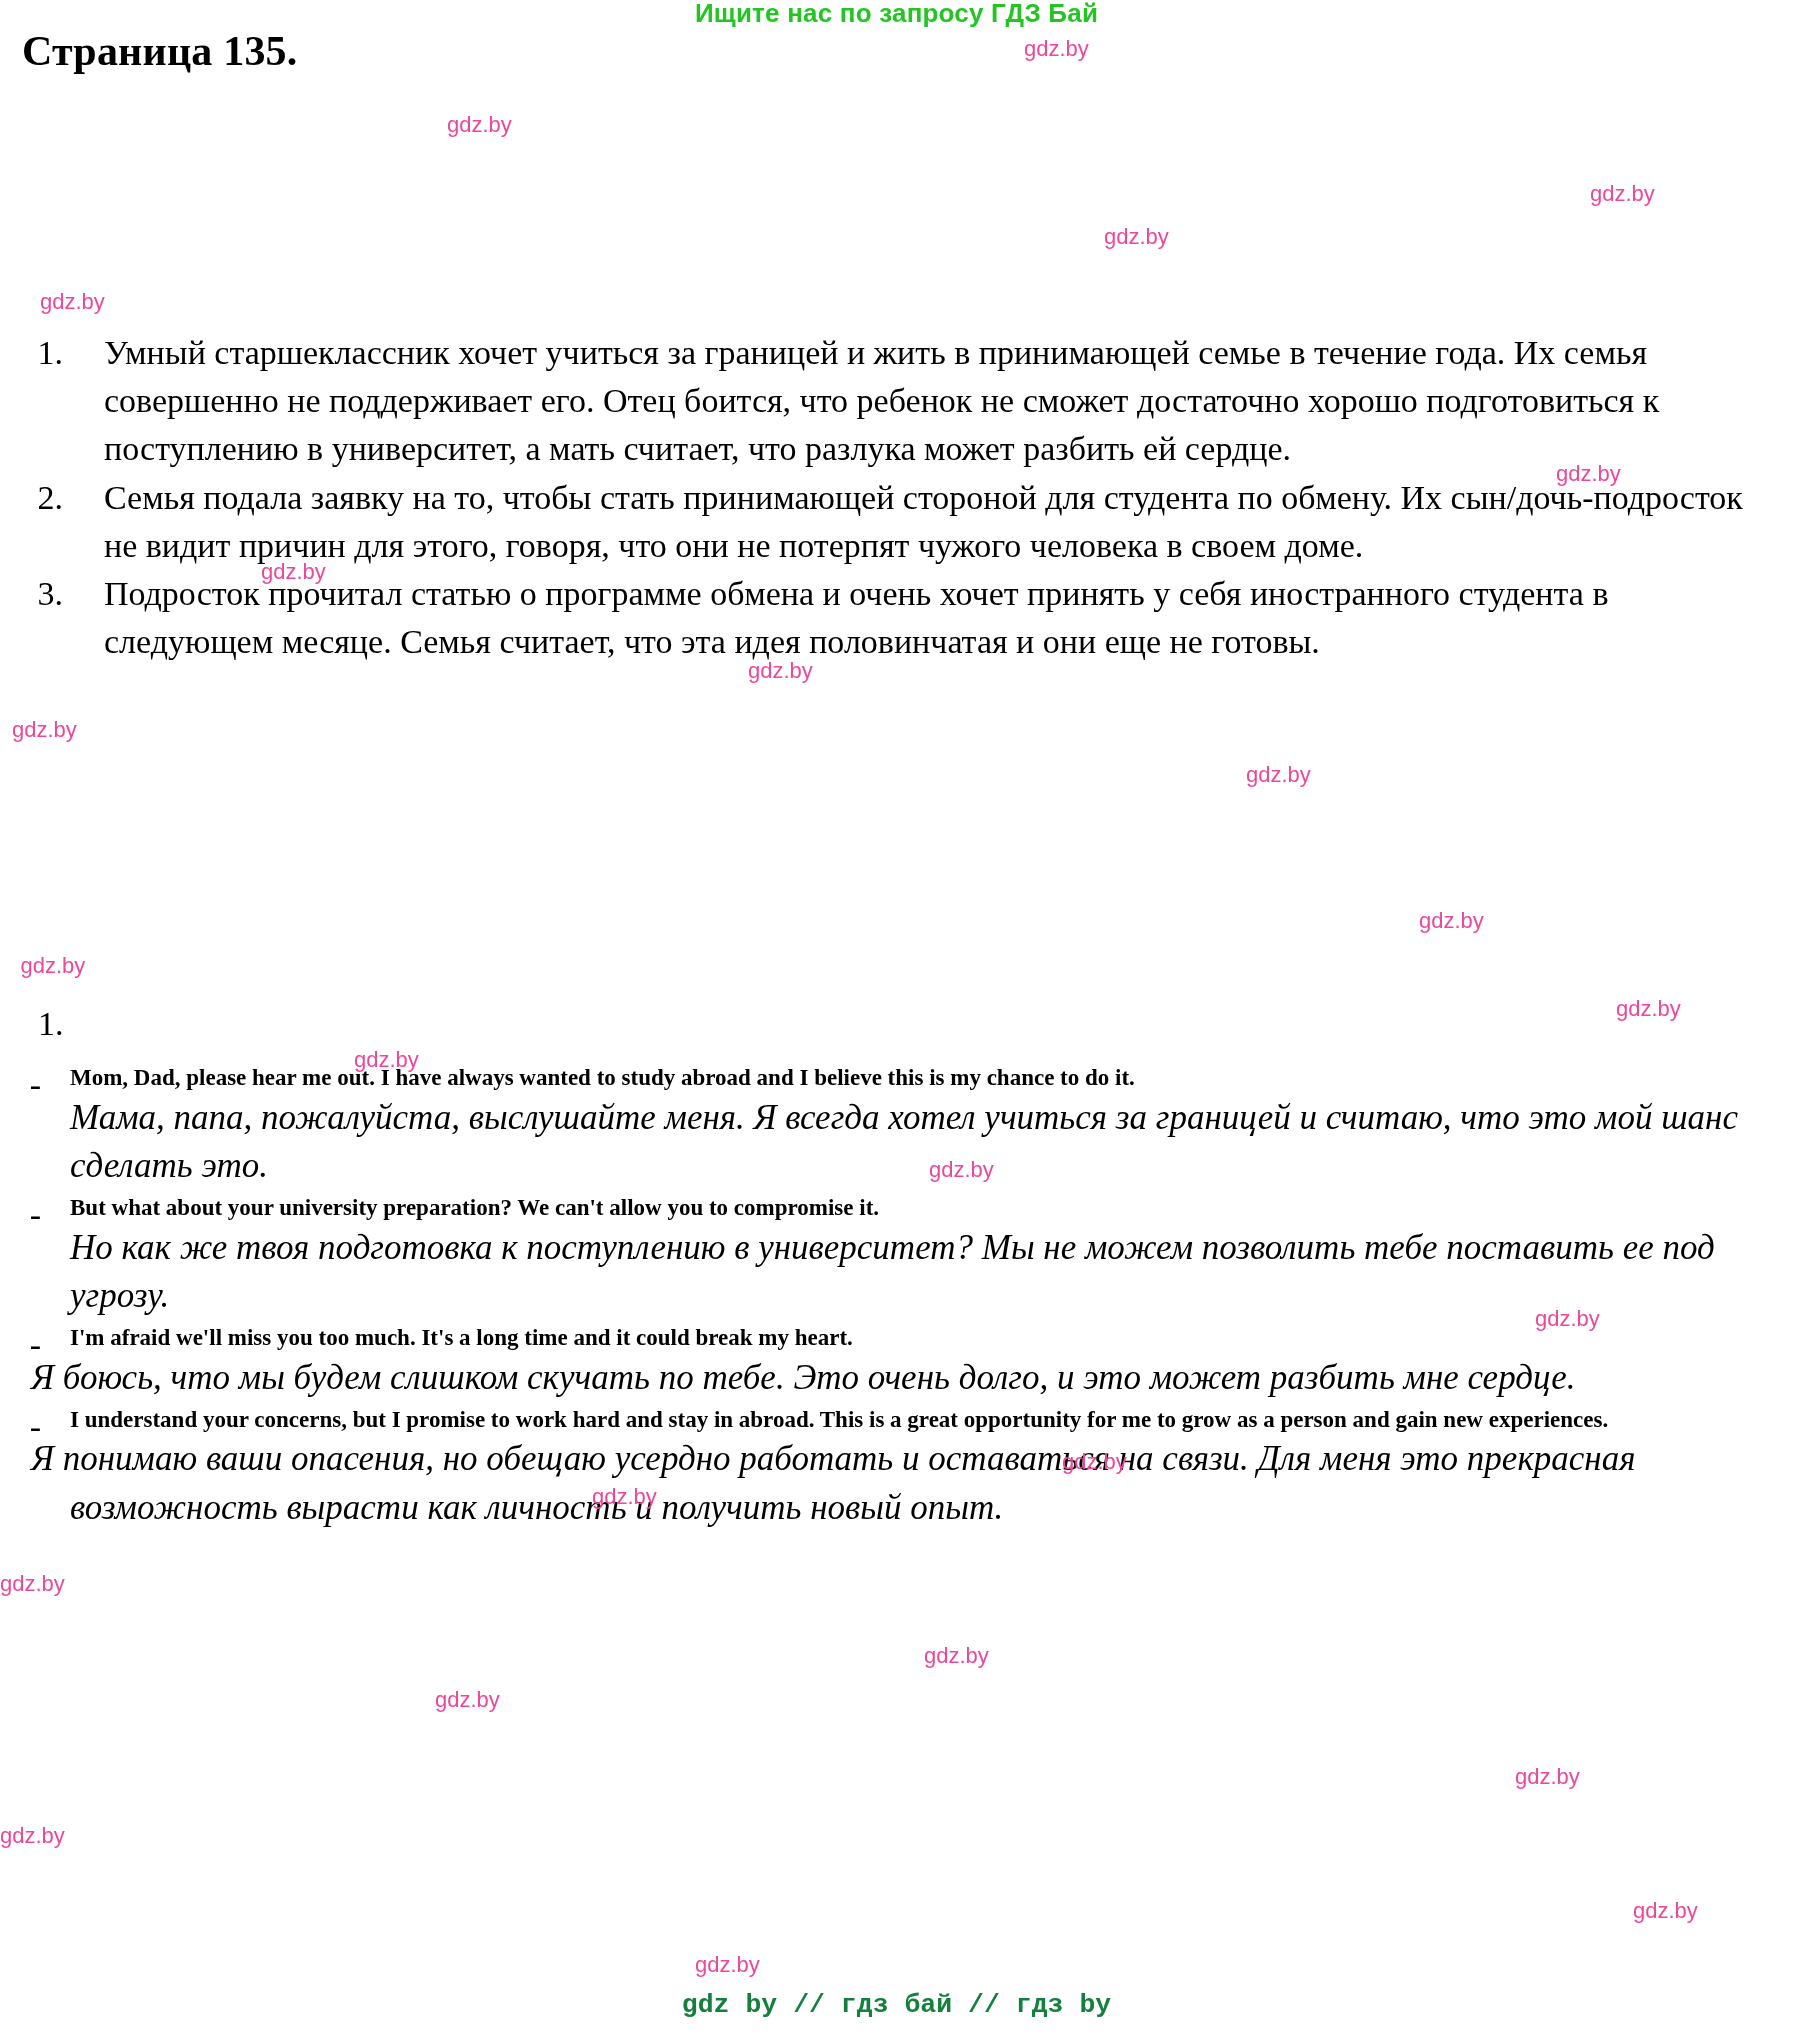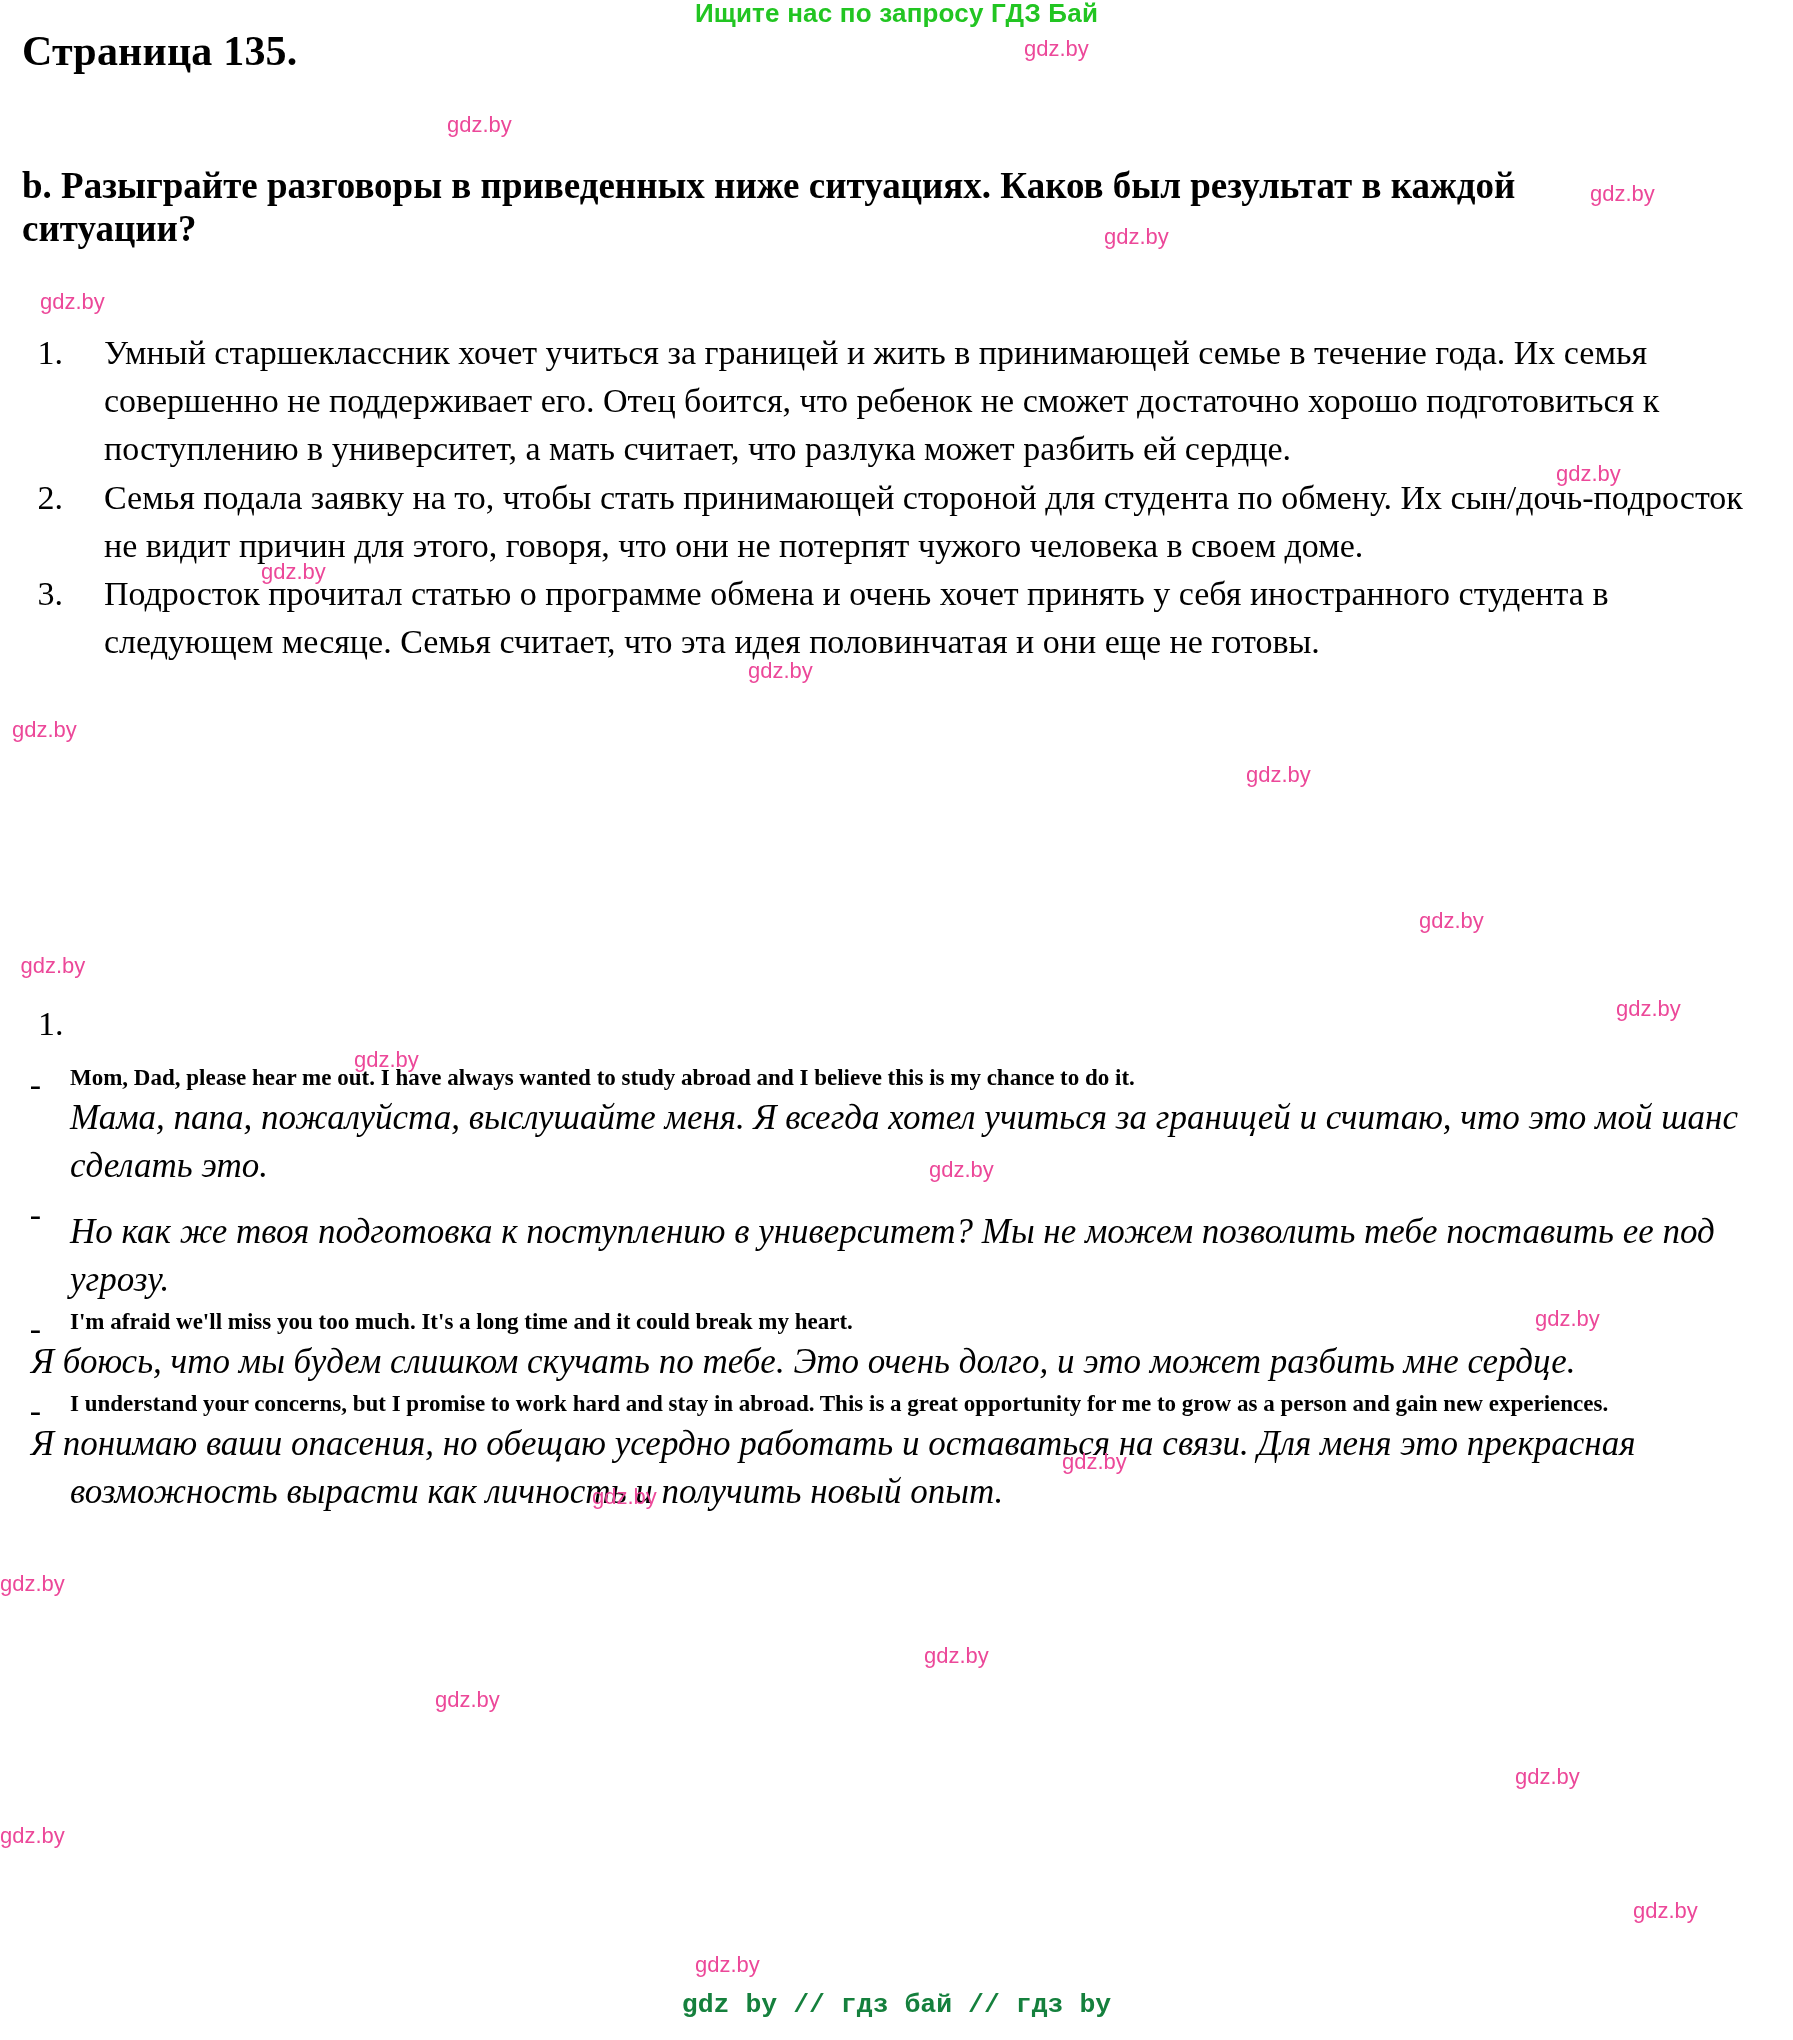"b. Разыграйте разговоры в приведенных" div.task-prompt { html: <div>b. Разыграйте разговоры в приведенных ниже ситуациях. Каков был результат в каждой ситуации?</div> -> none }
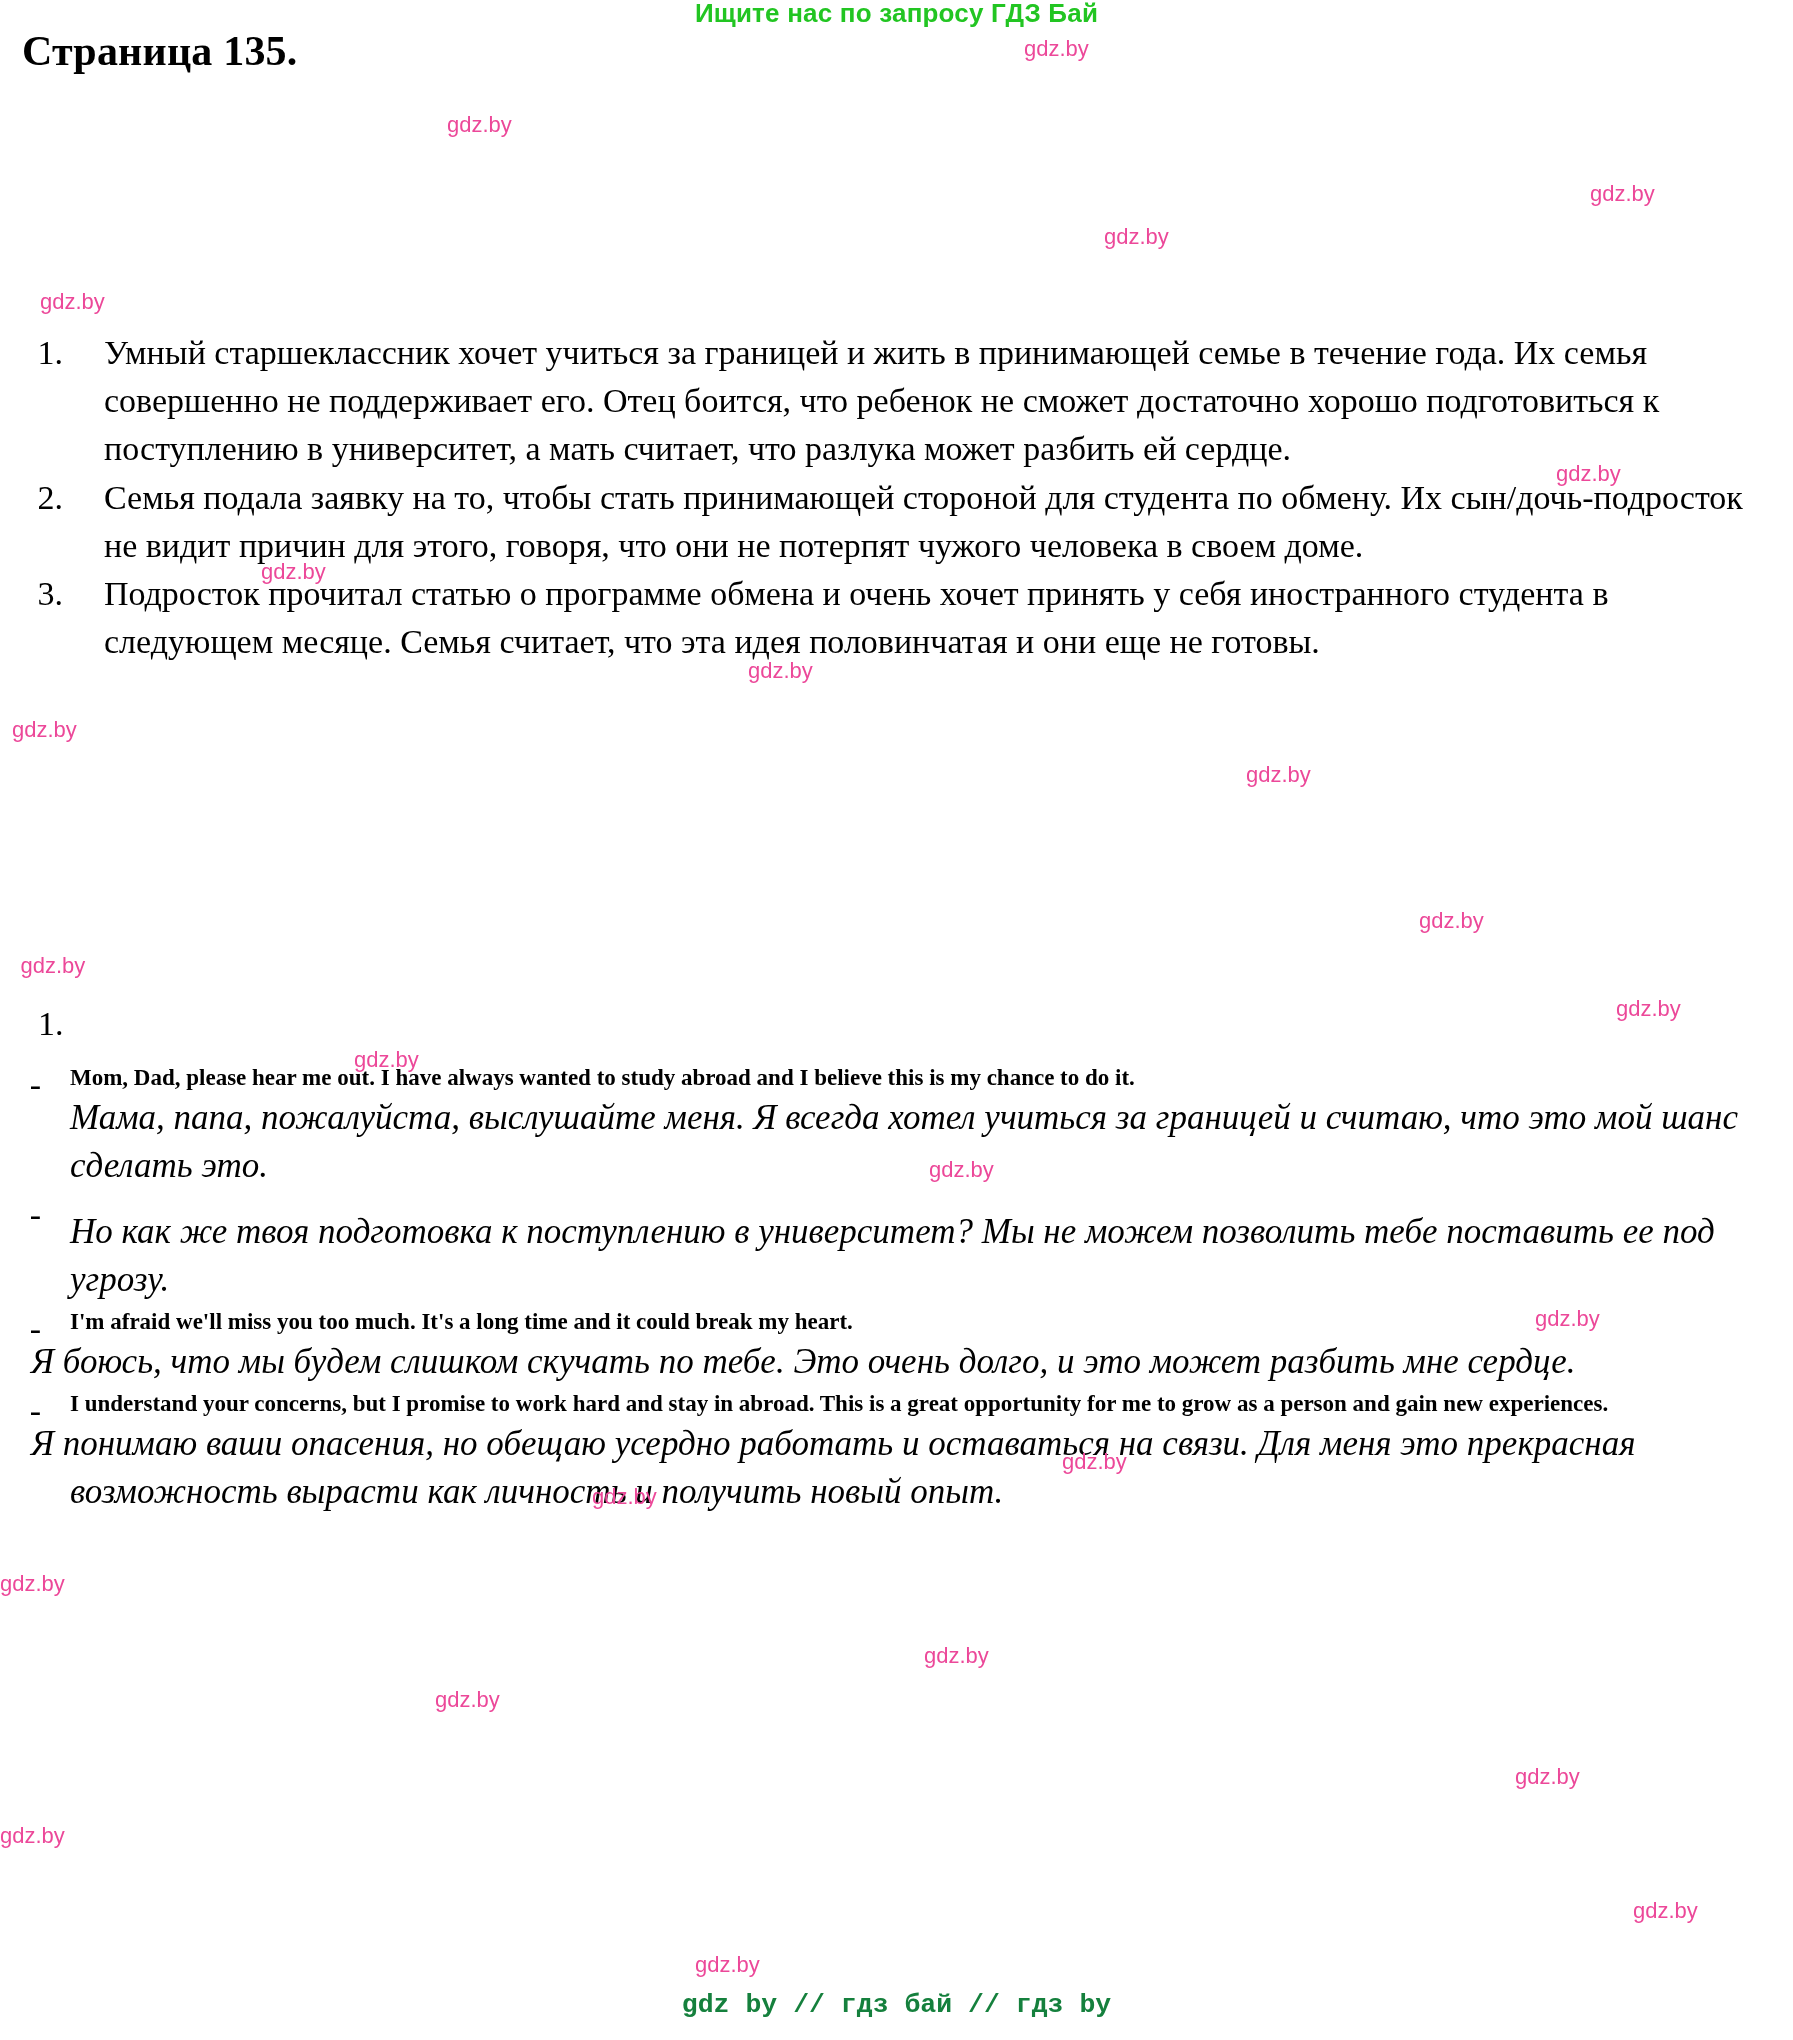"But what about your university" span.turn-en { html: none -> <span>But what about your university preparation? We can't allow you to compromise it.</span> }
